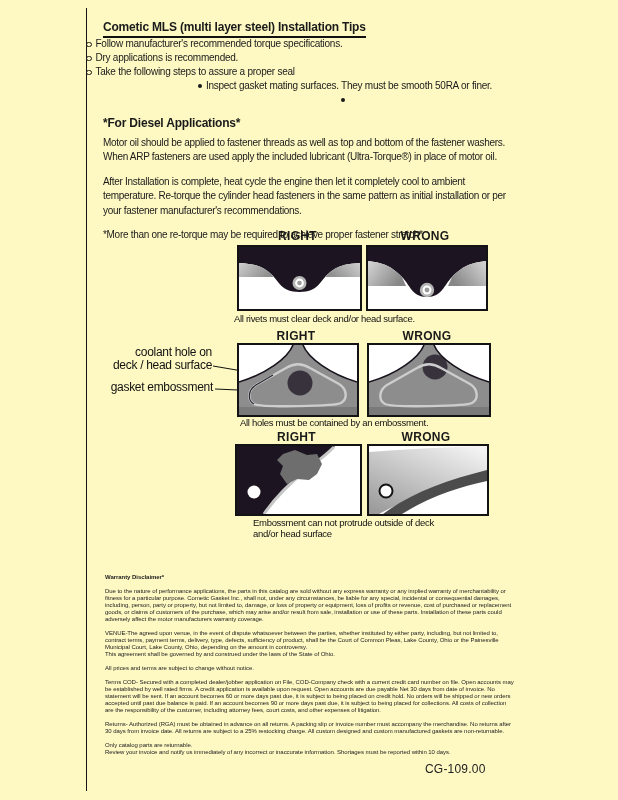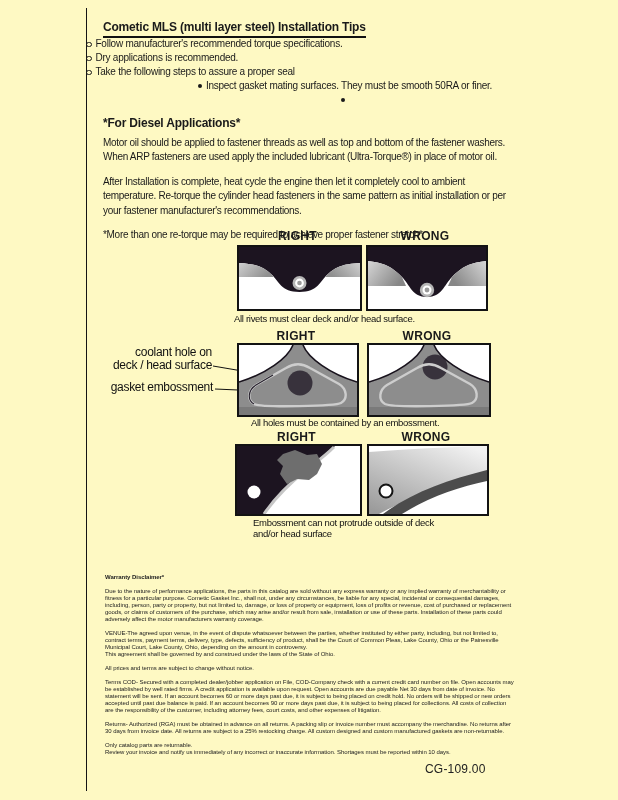"All holes must be contained" div.caption { margin-left: 11px -> none }
